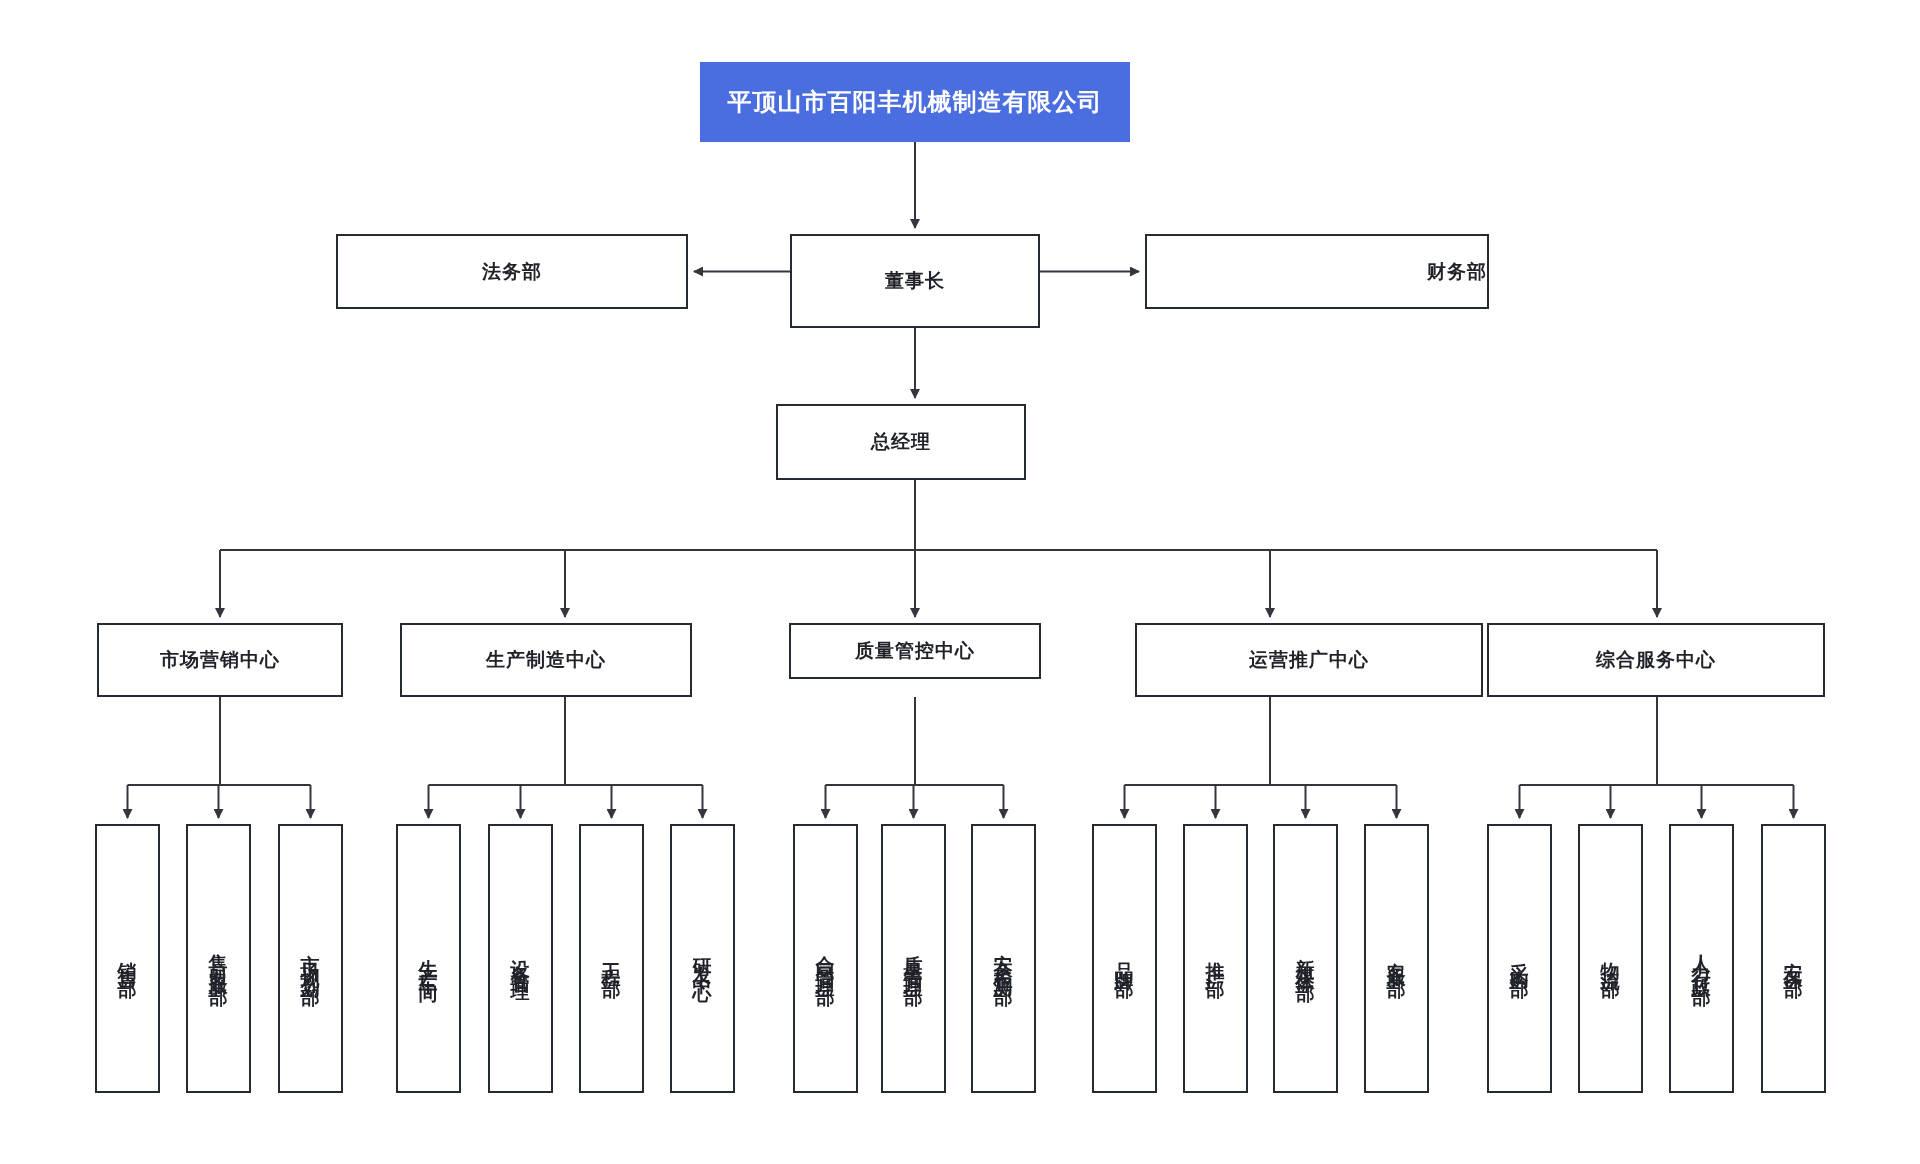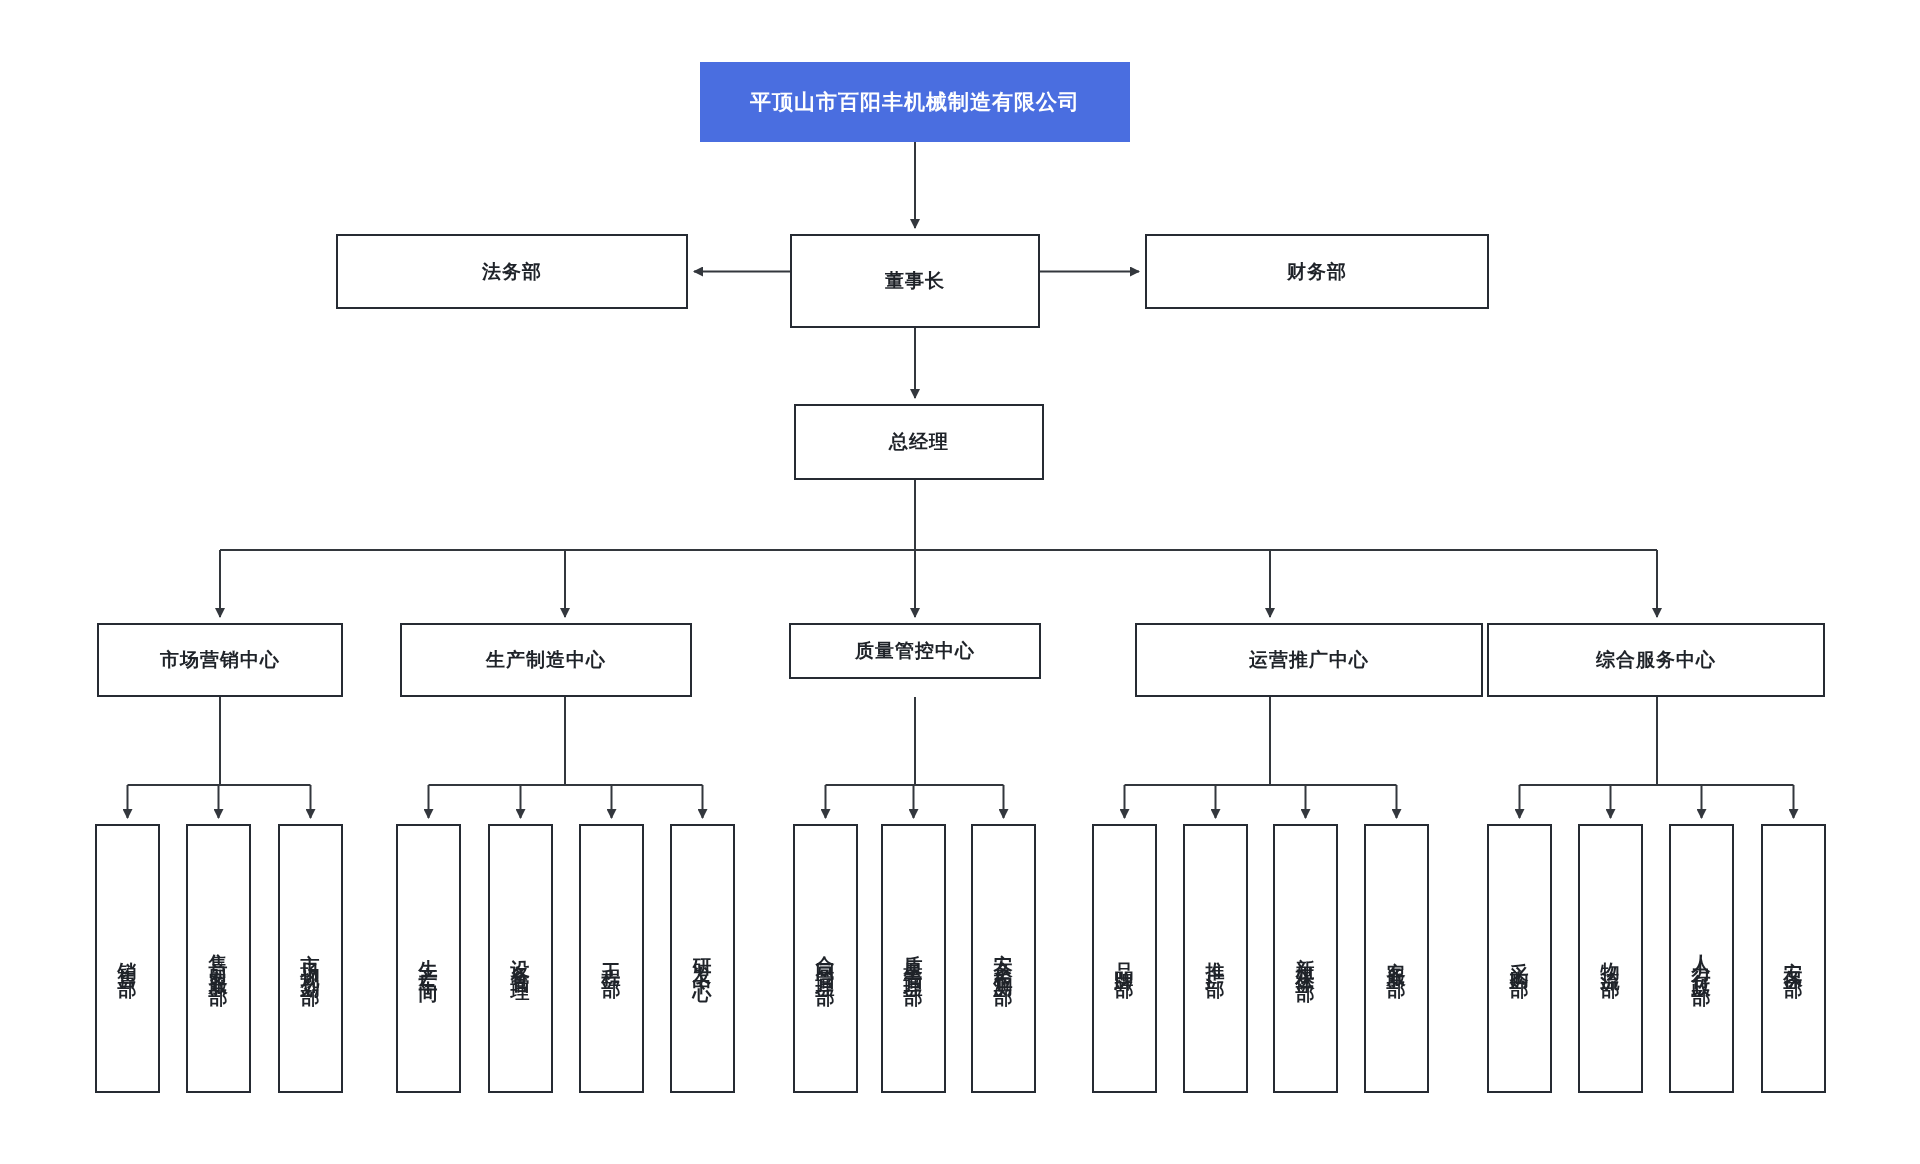"平顶山市百阳丰机械制造有限公司" .node.root { font-size: 21px -> 24px }
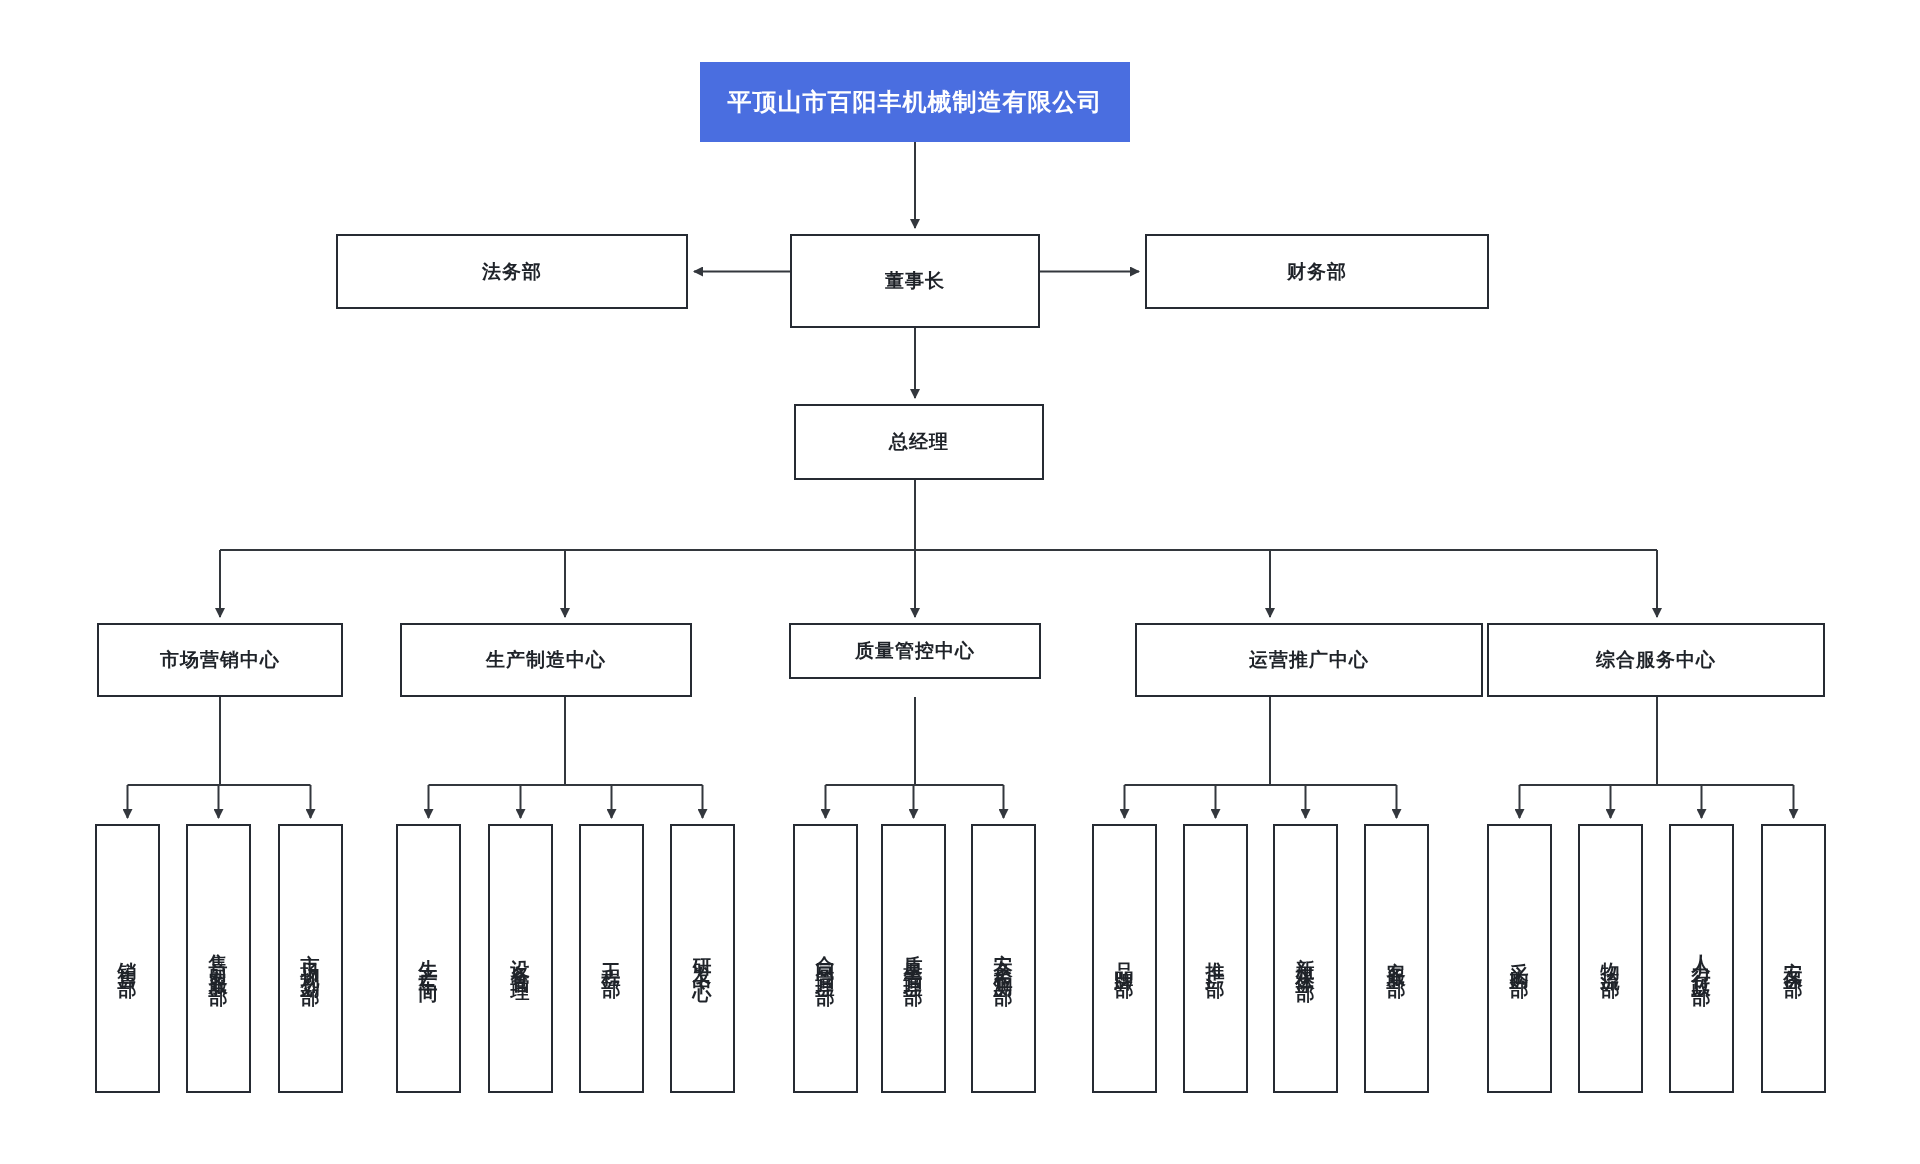"财务部" div.node { justify-content: none -> flex-end }
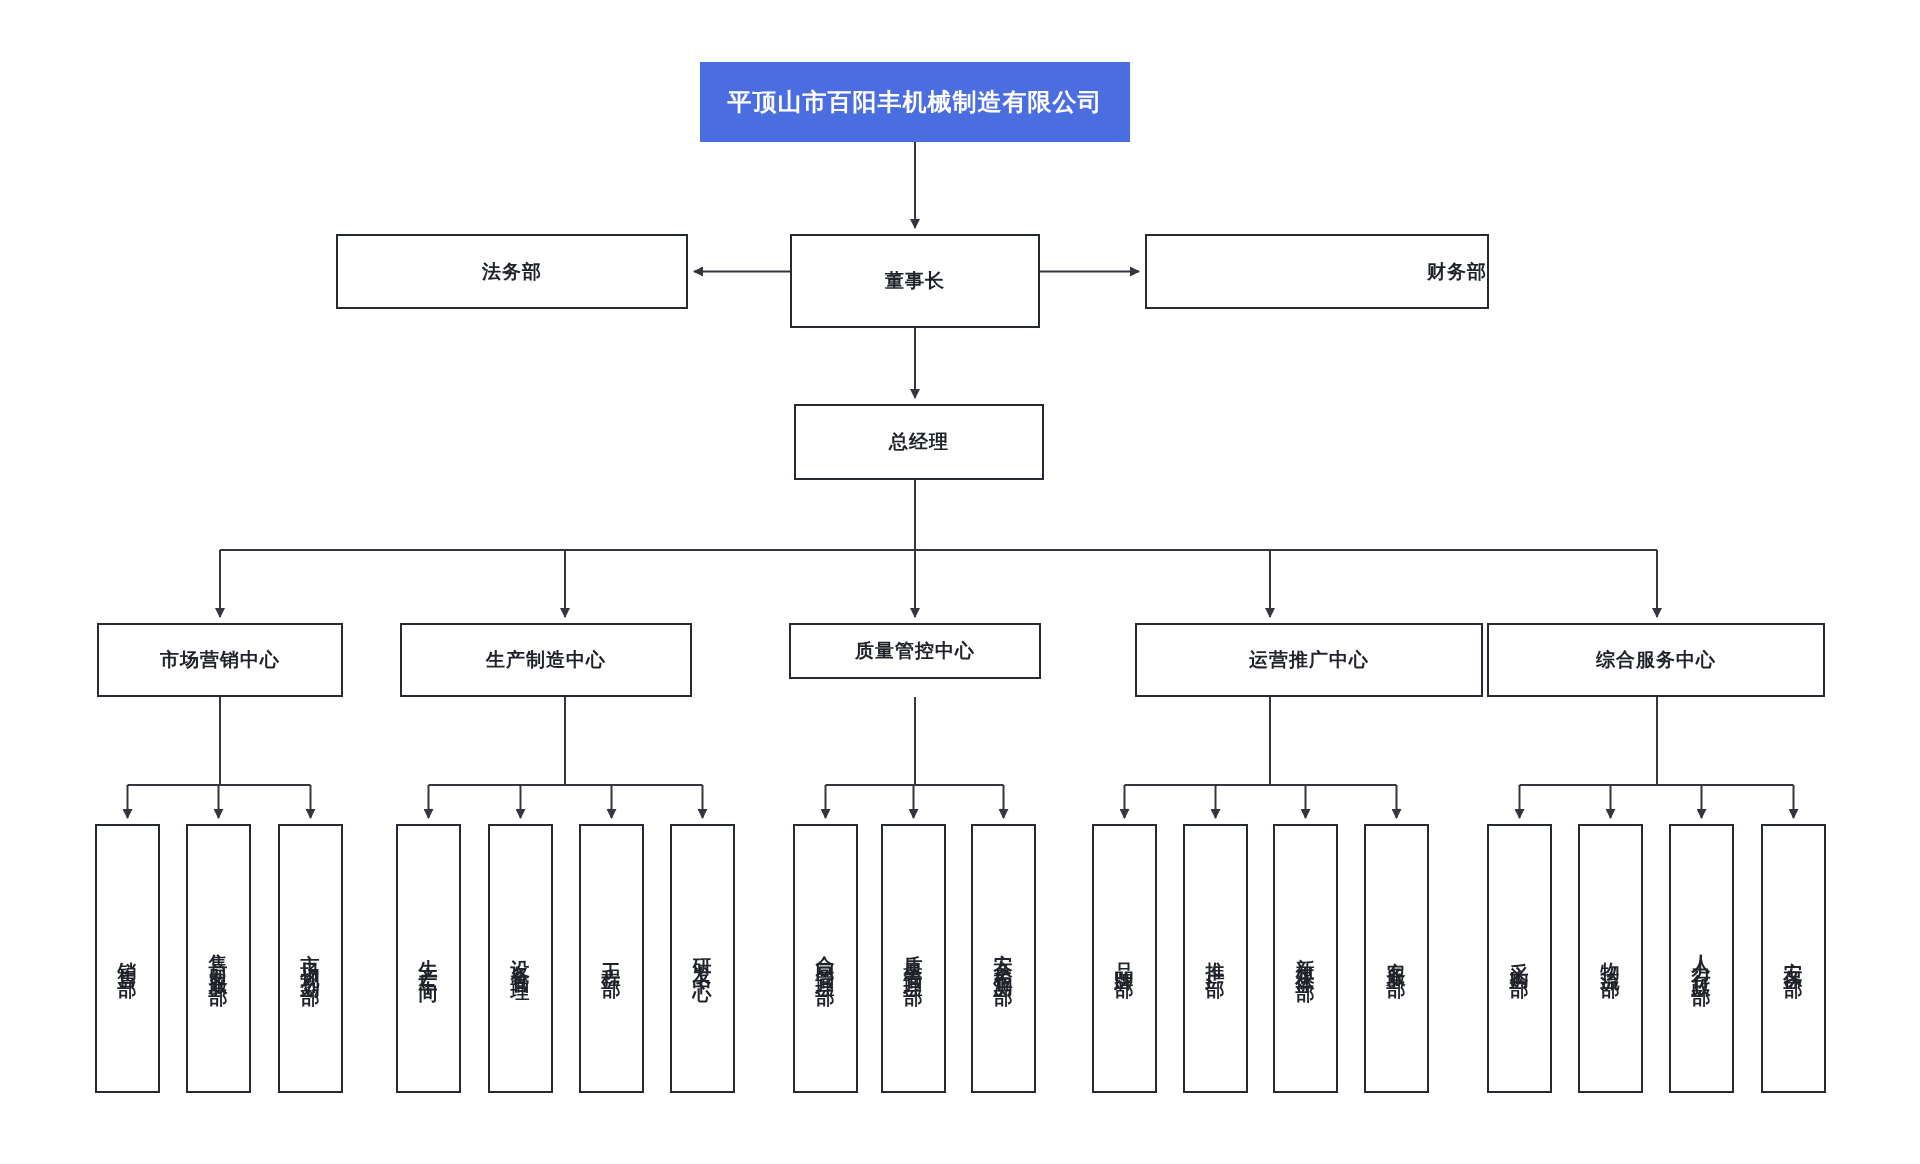"总经理" div.node { left: 794px -> 776px }
